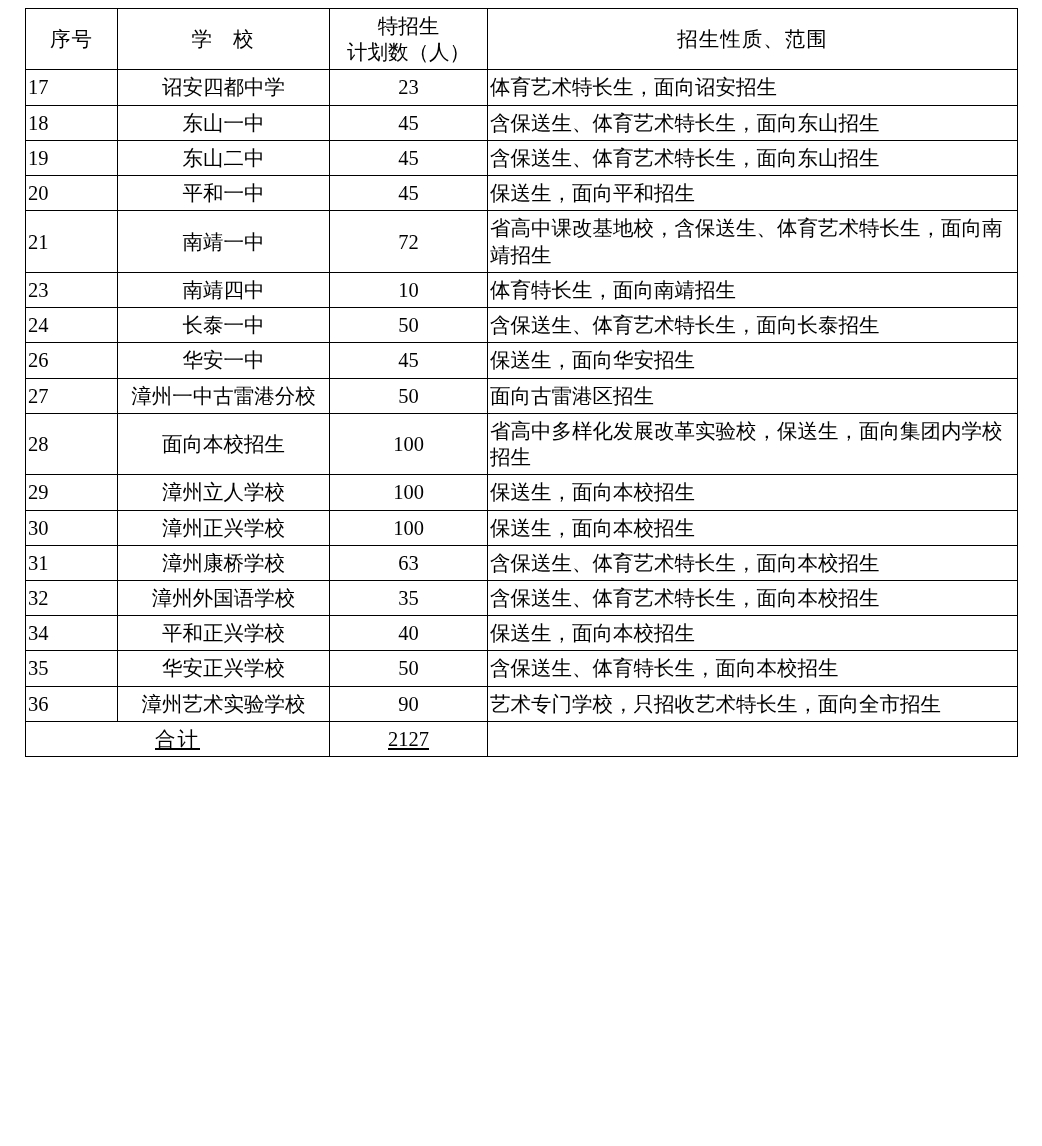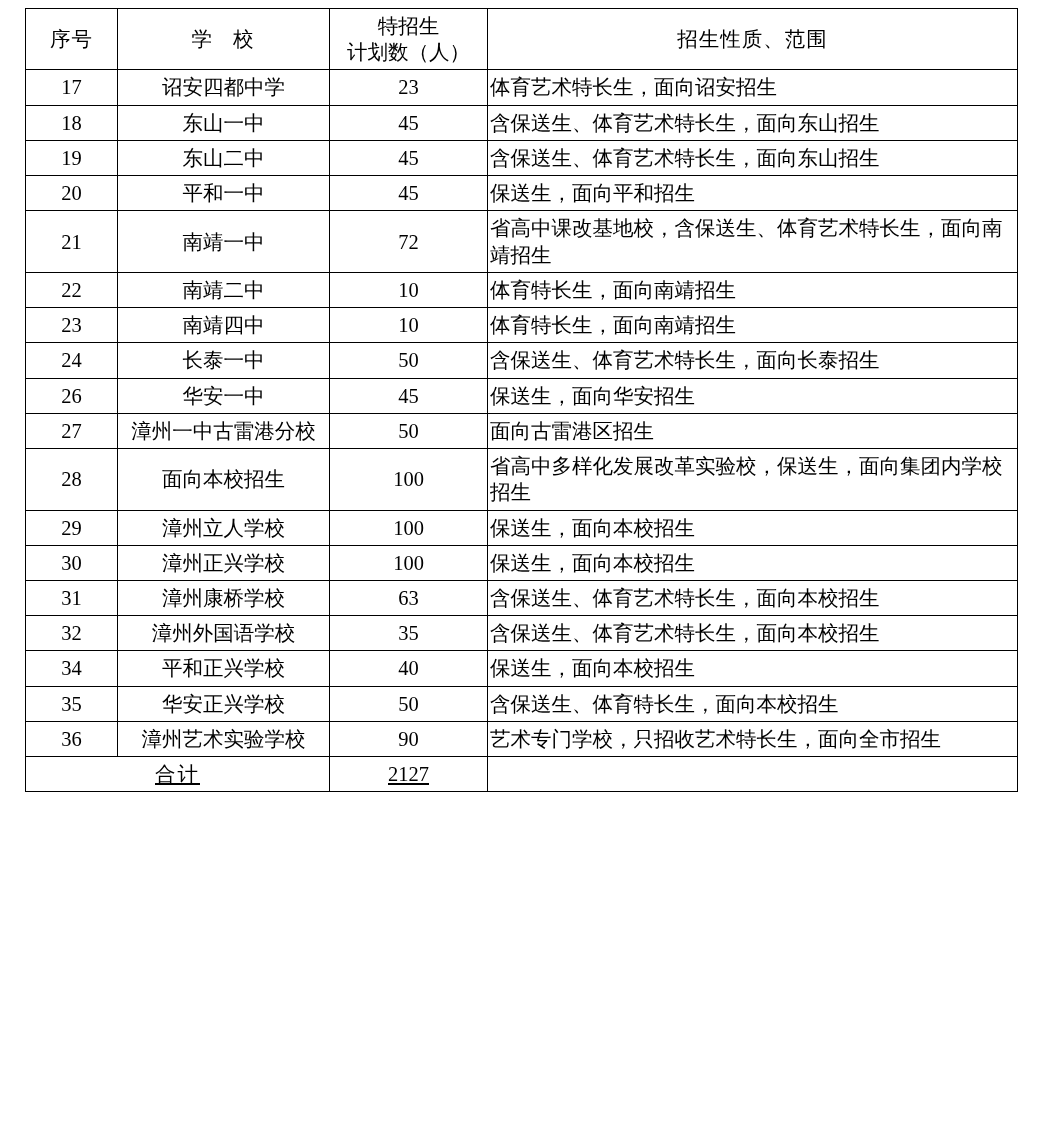"17" td.idx { text-align: center -> left }
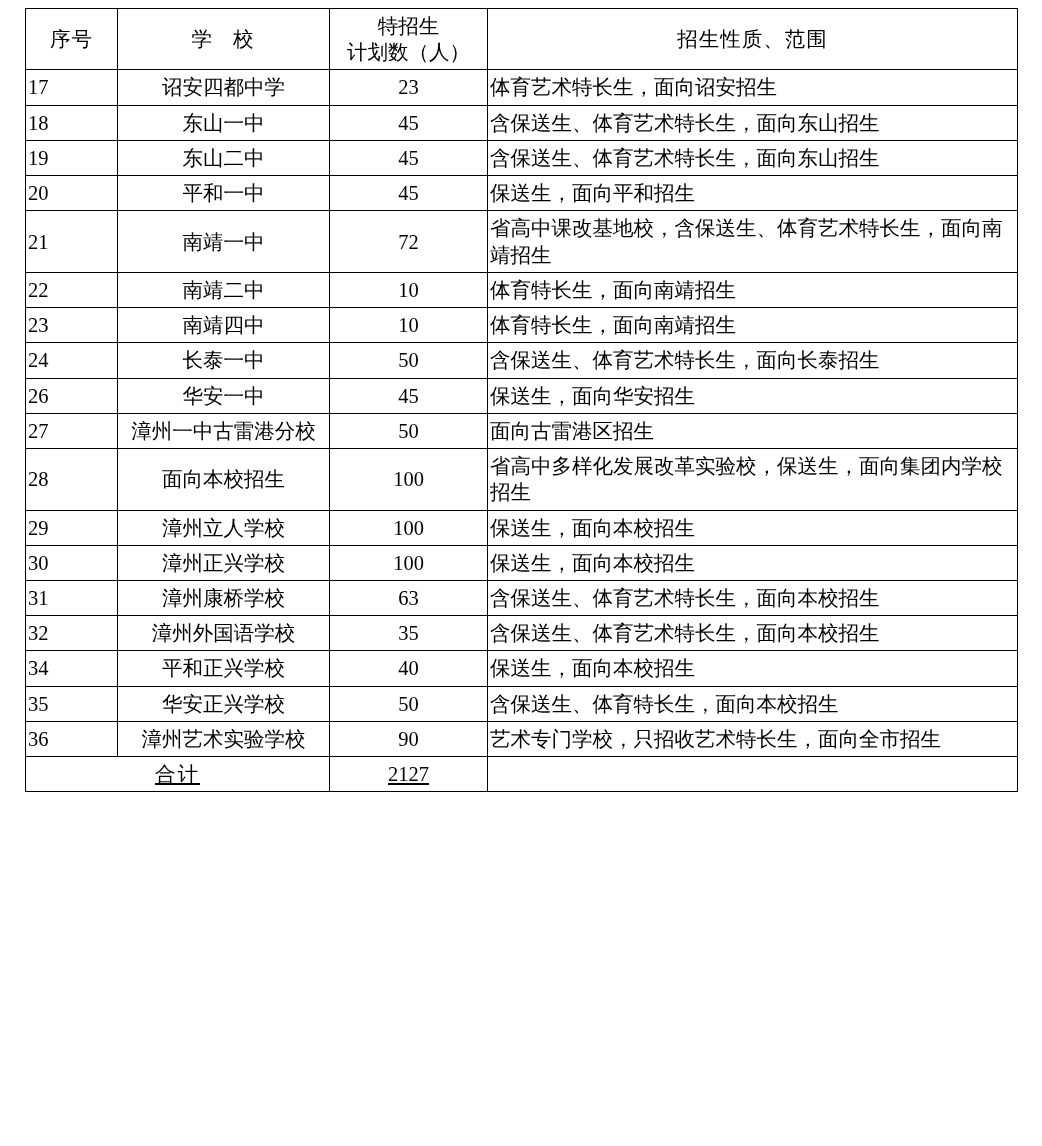"22" tr { html: <tr> <td>22</td> <td>南靖二中</td> <td>10</td> <td>体育特长生，面向南靖招生</td> </tr> -> none }
